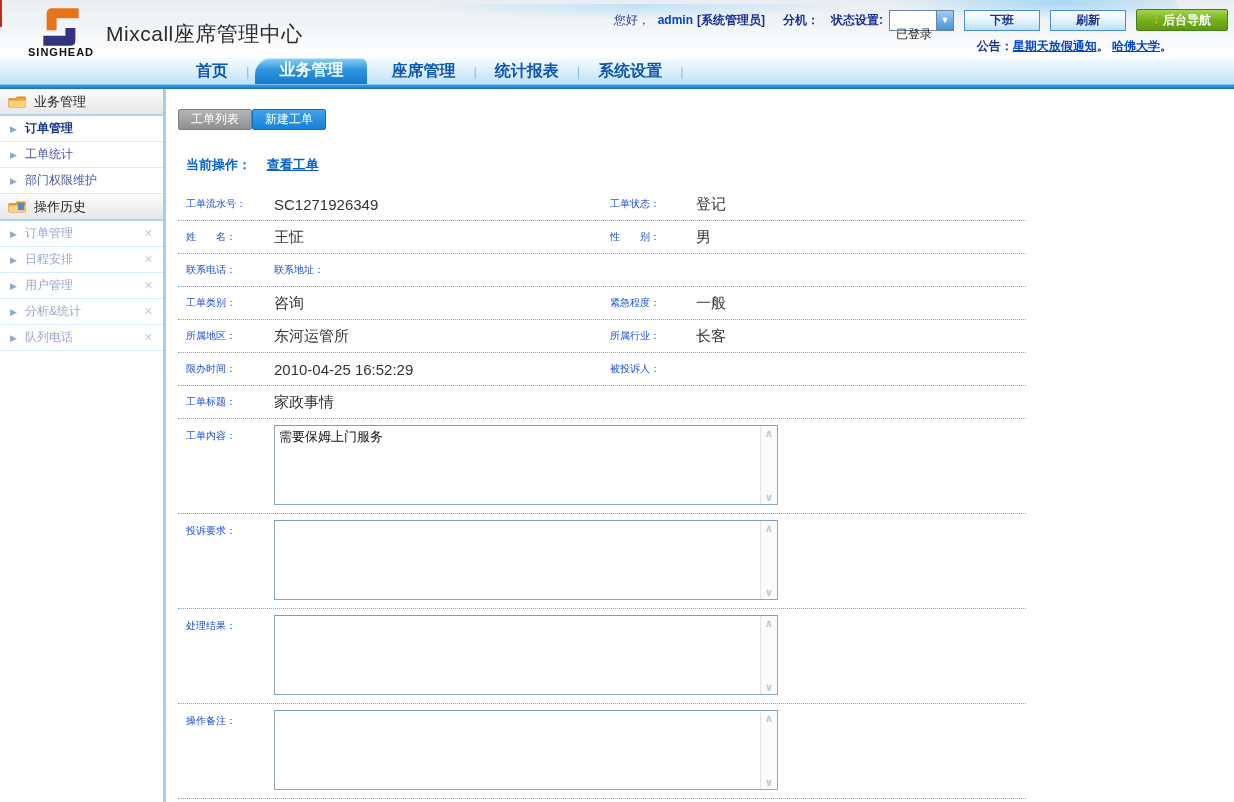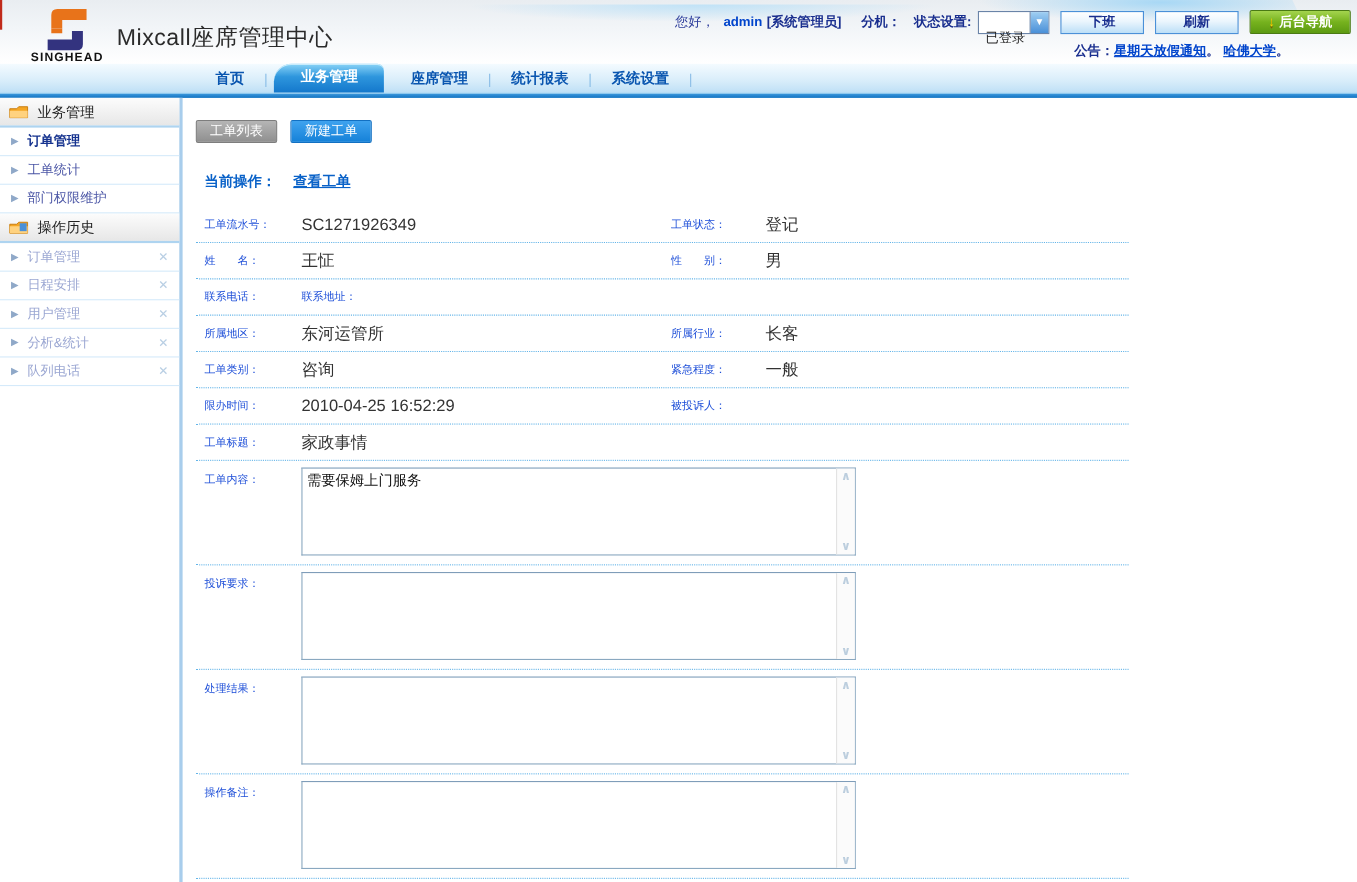"首页" .navtab { font-size: 13px -> 16px }
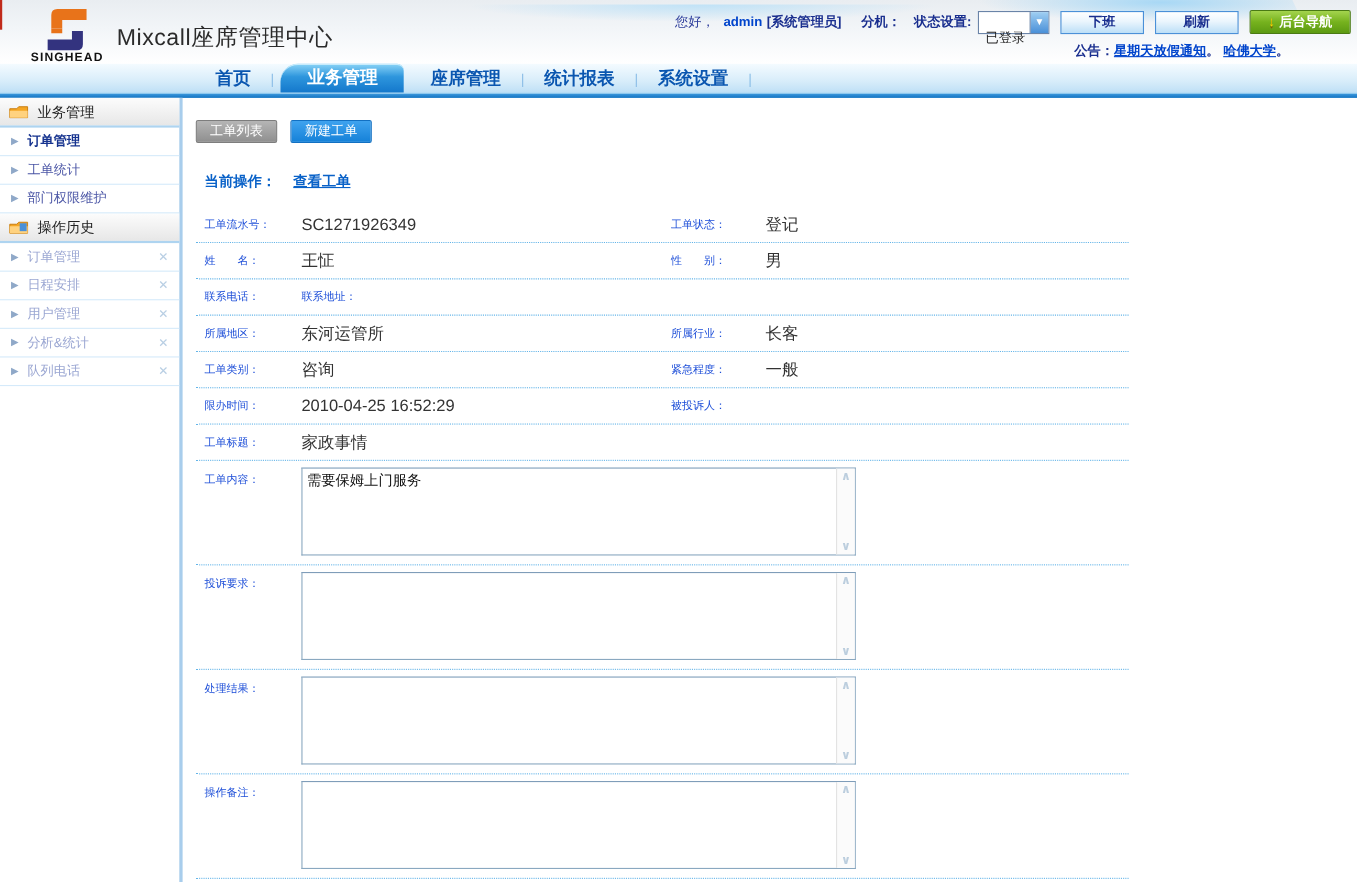"工单列表" .toolbar { gap: 12px -> none }
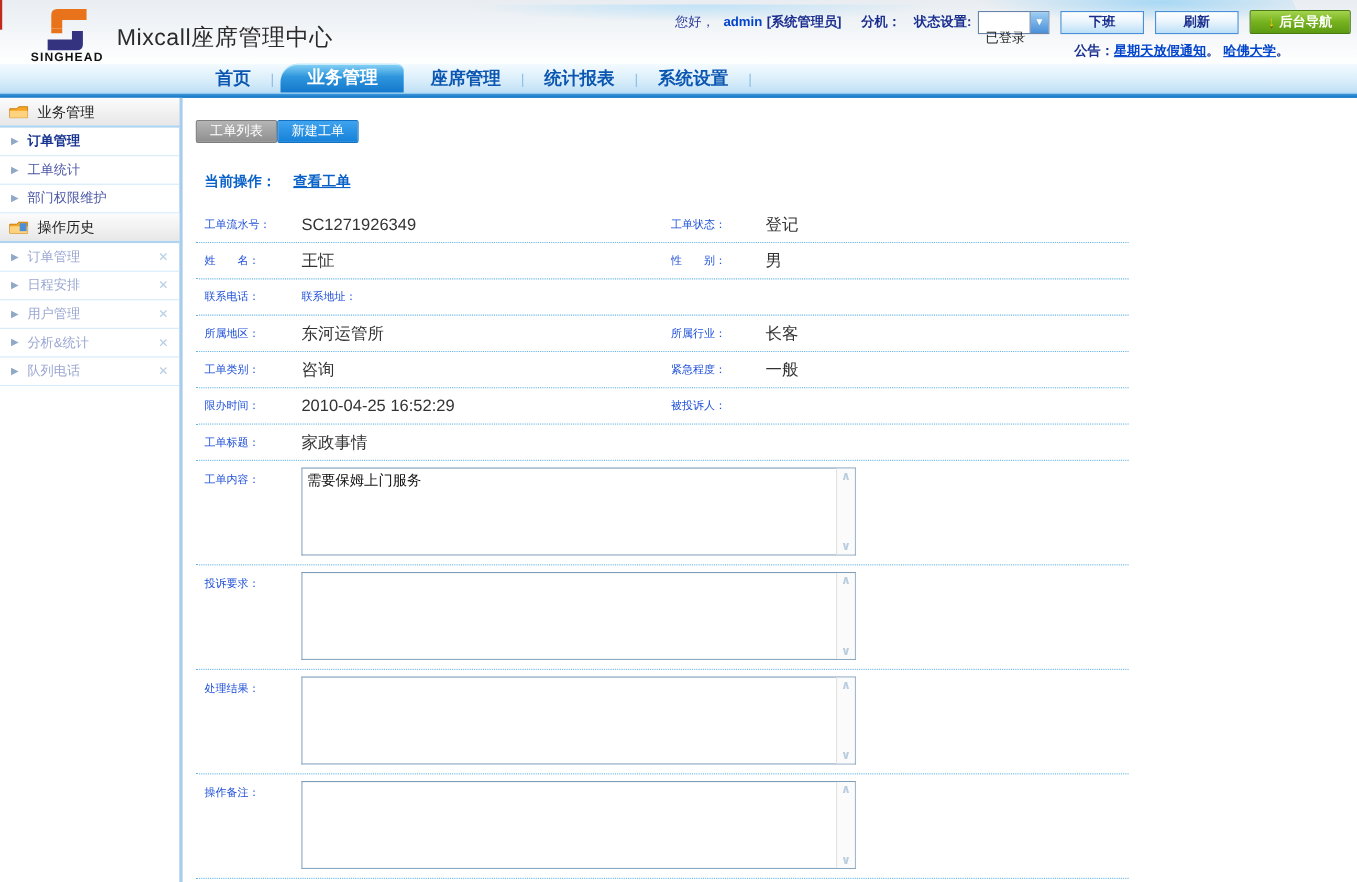"所属地区：" div.frow { order: before "工单类别：" -> after "工单类别：" }
